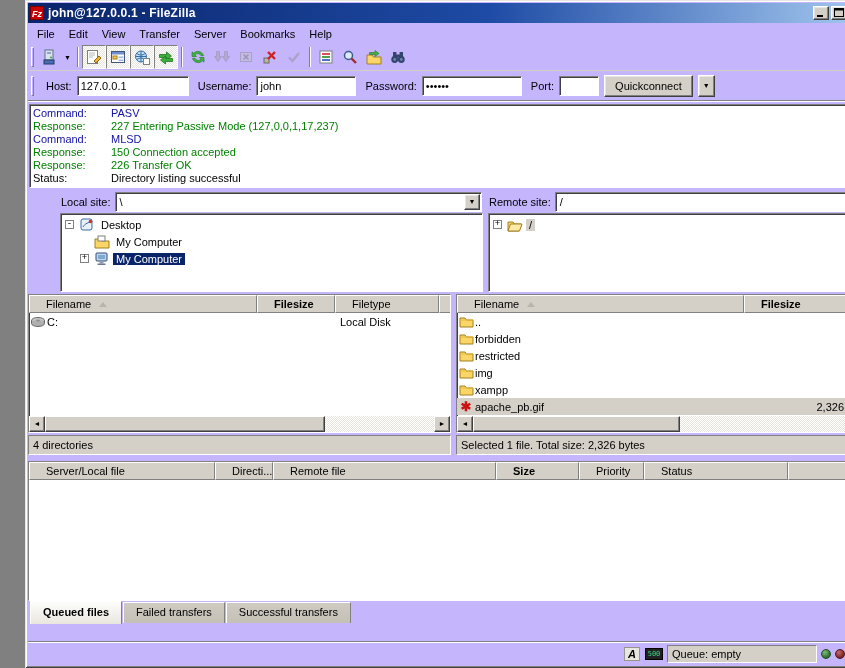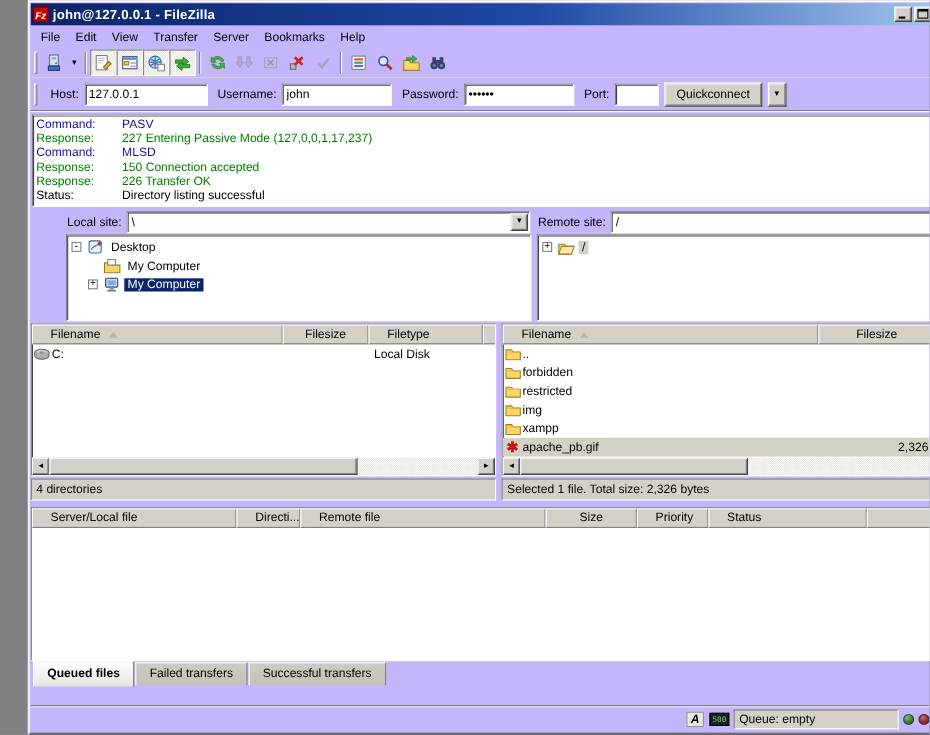"Filesize" .hdr-cell.right { font-weight: none -> bold; justify-content: center -> flex-start }
